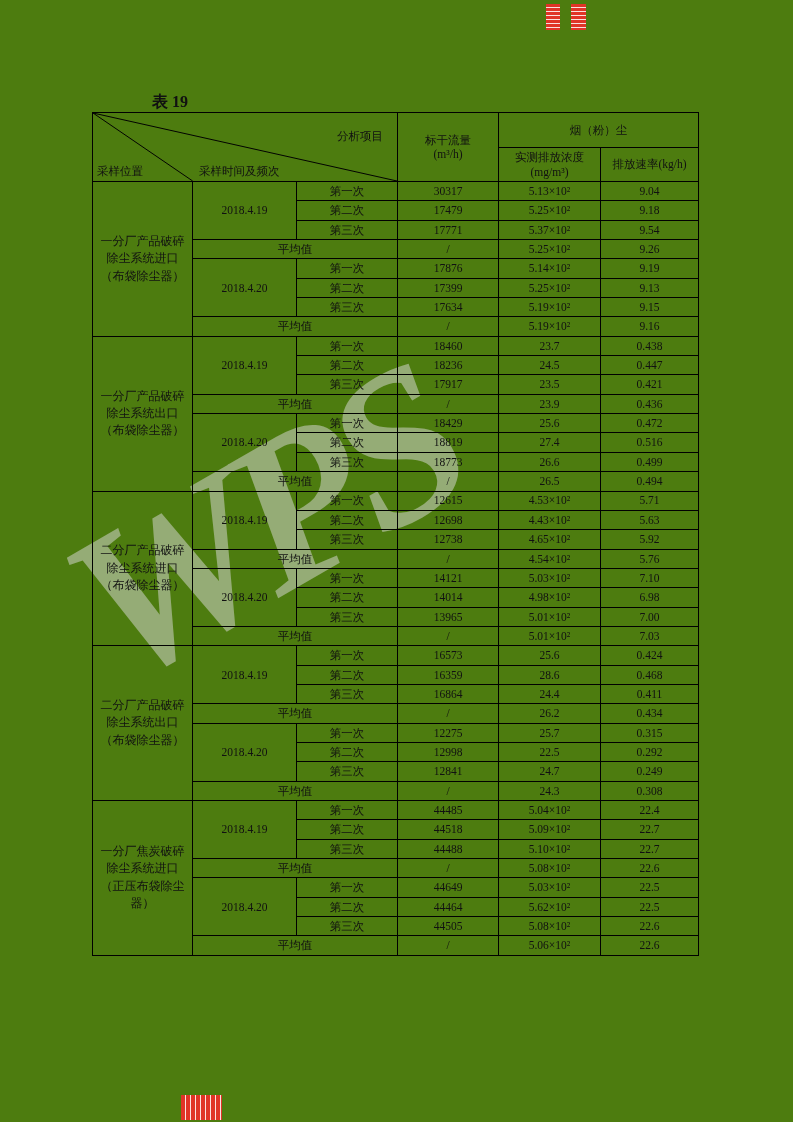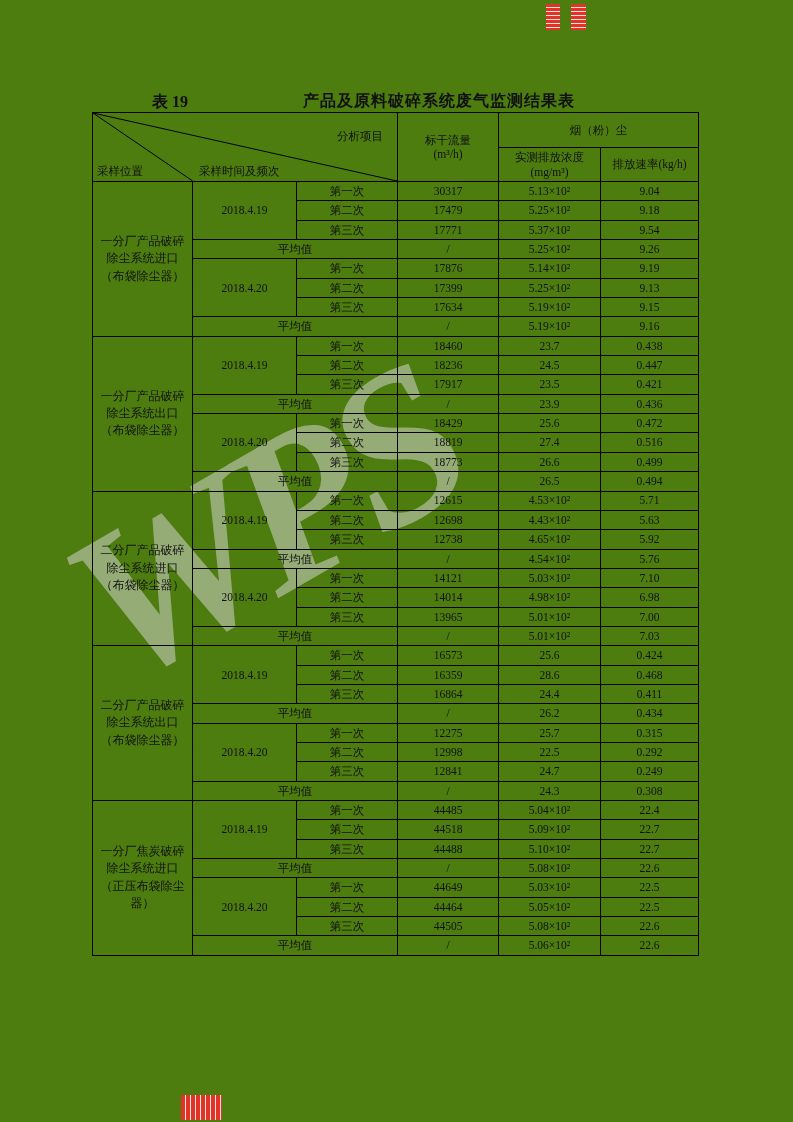"产品及原料破碎系统废气监测结果表" div.doc-title { html: <div>产品及原料破碎系统废气监测结果表</div> -> none }
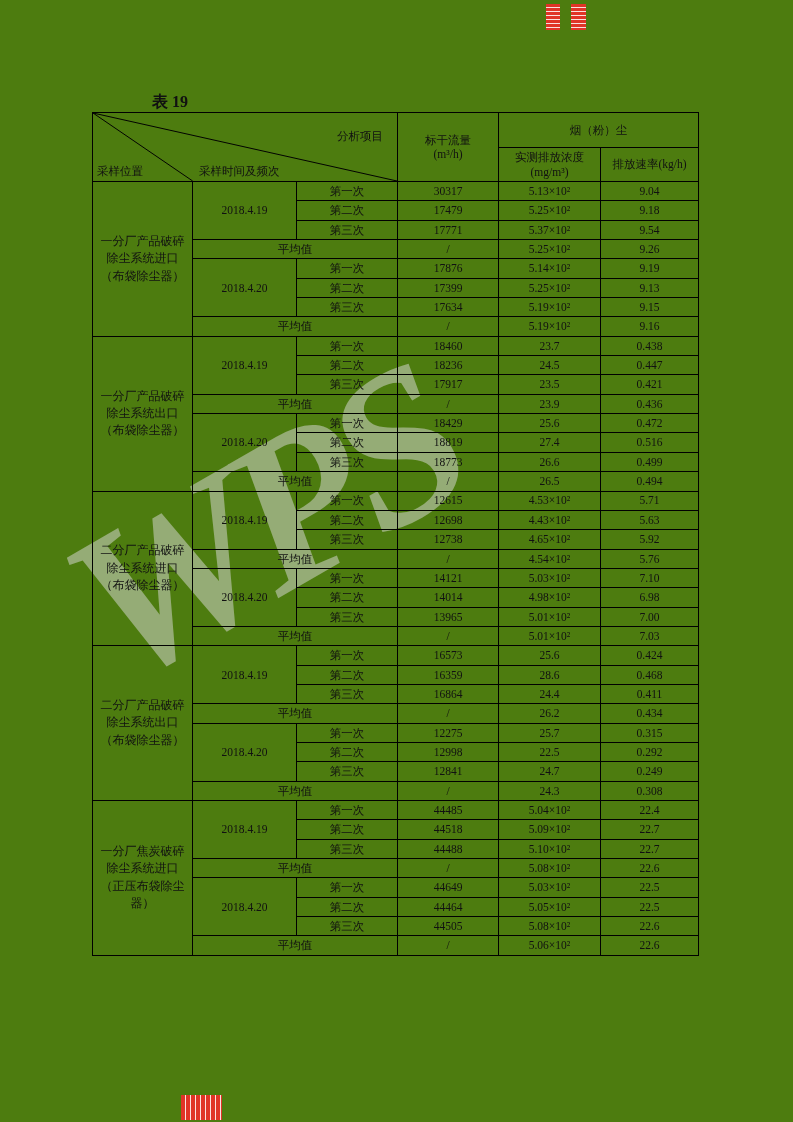"5.05×10²" td { text: 5.05 -> 5.62 }
